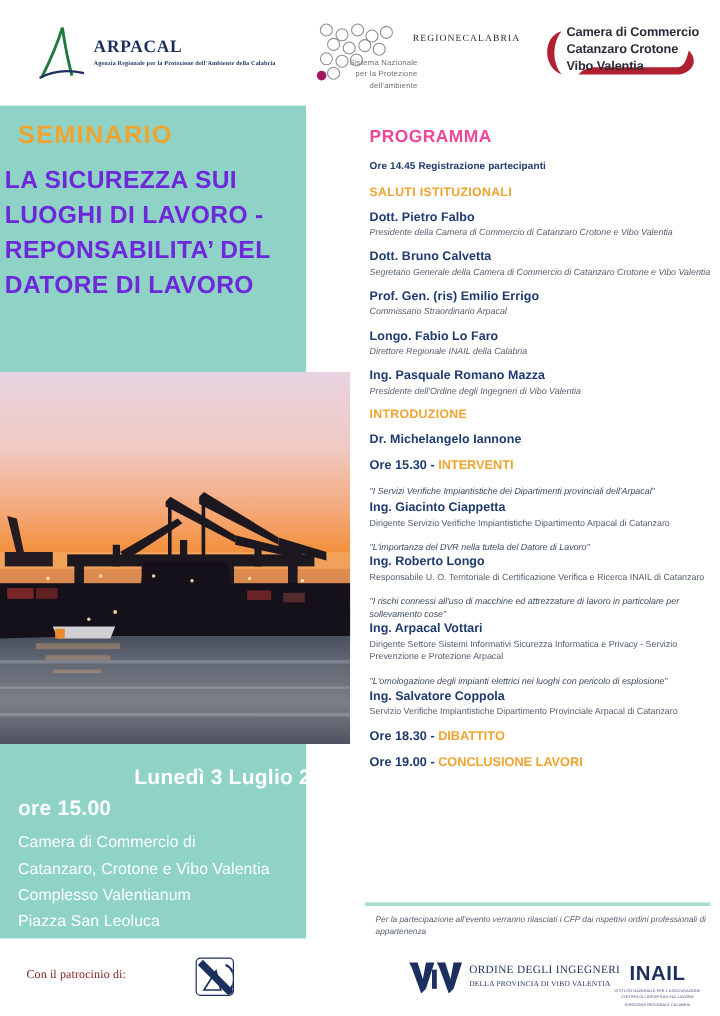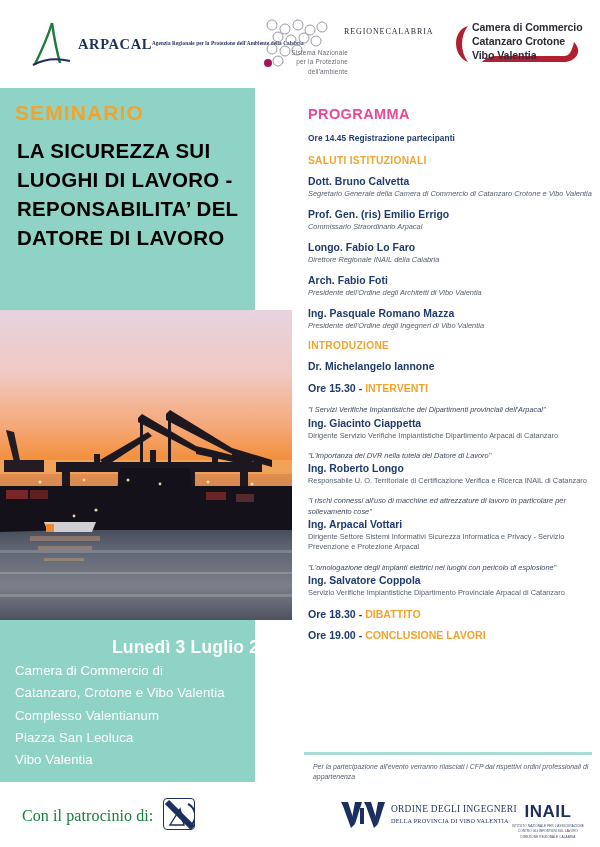"ARPACAL" .arpacal-txt { flex-direction: row -> column }
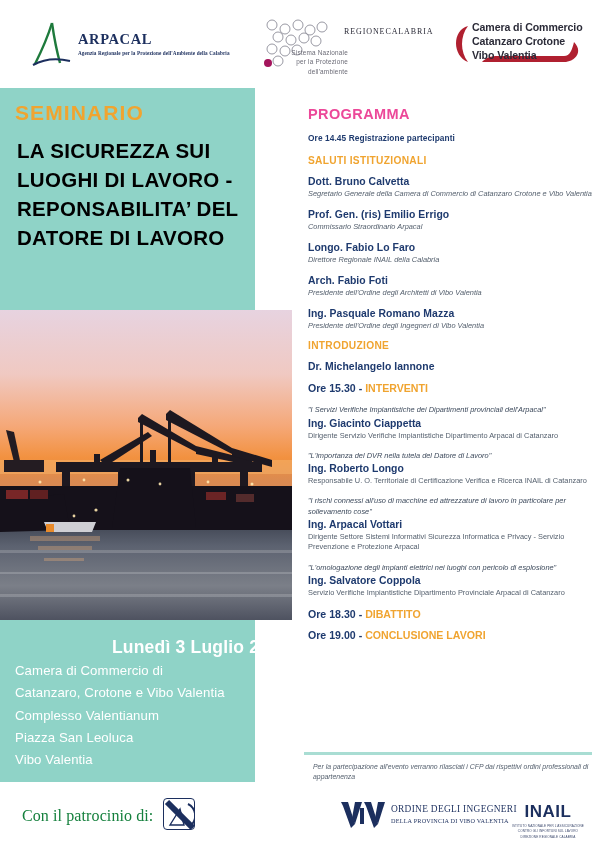"LA SICUREZZA SUI LUOGHI DI" .main-title { color: #000000 -> #6d28d9; left: 17px -> 4px }
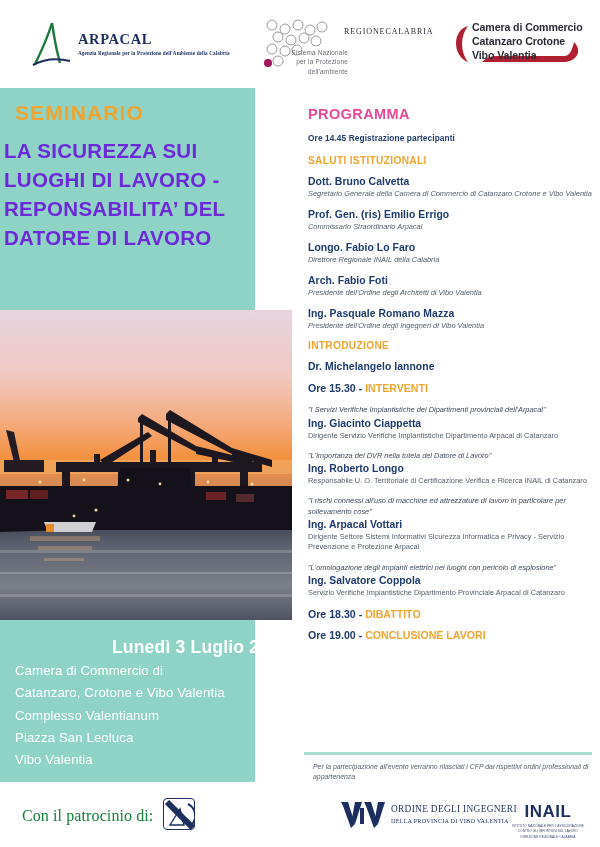"Dott. Pietro Falbo" div.person { html: none -> <div> <div>Dott. Pietro Falbo</div> <div>Presidente della Camera di Commercio di Catanzaro Crotone e Vibo Valentia</div> </div> }
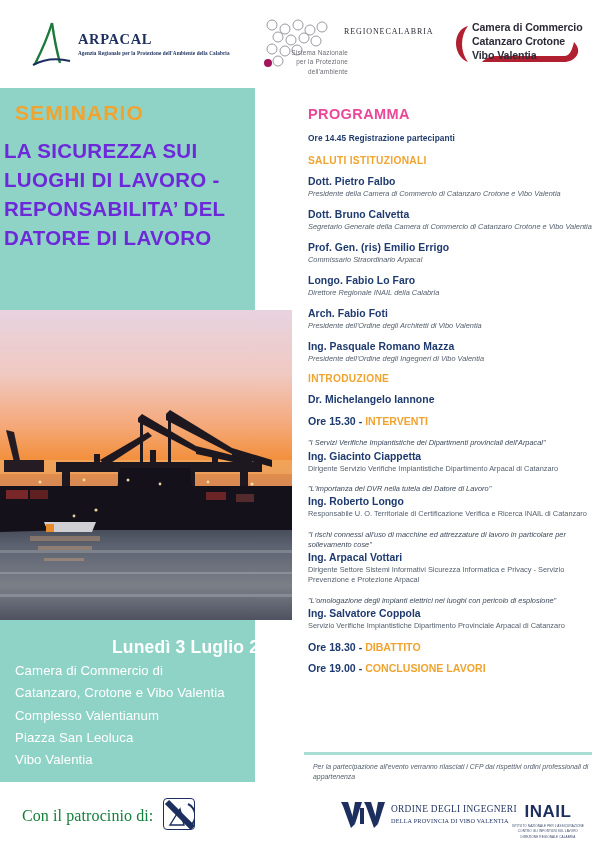"Arch. Fabio Foti" div.person { html: <div> <div>Arch. Fabio Foti</div> <div>Presidente dell'Ordine degli Architetti di Vibo Valentia</div> </div> -> none }
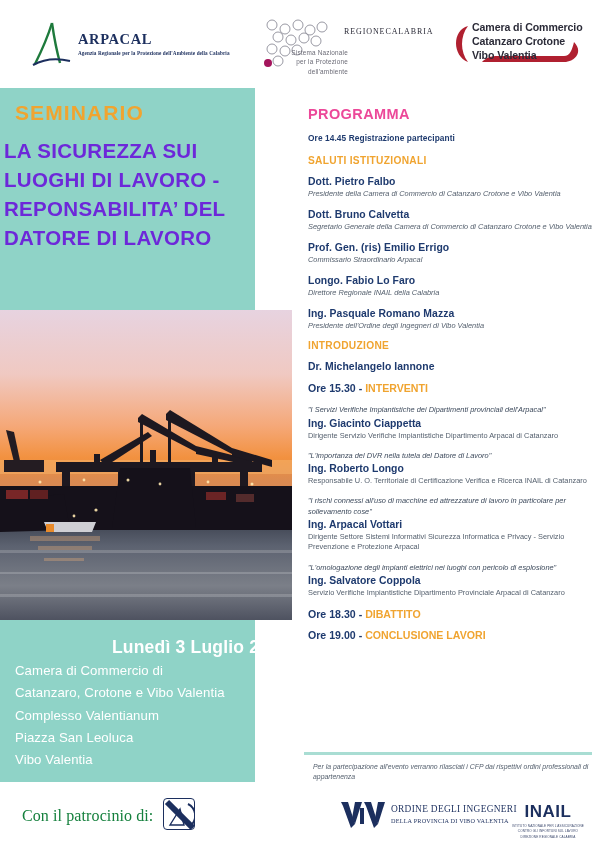"ore 15.00" div.ev-time { html: none -> <div>ore 15.00</div> }
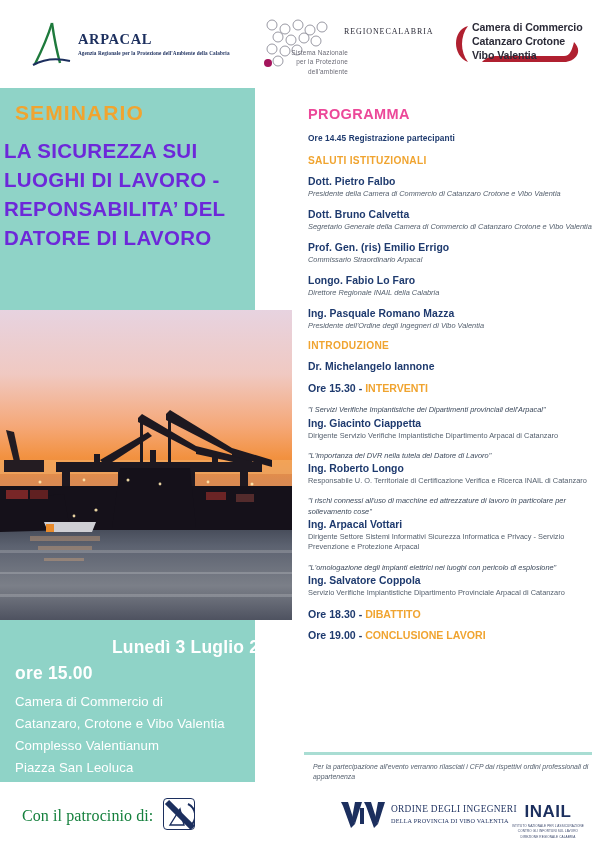"Con il patrocinio di:" .patro-label { color: #15803d -> #7f1d1d; font-size: 16px -> 10px }
